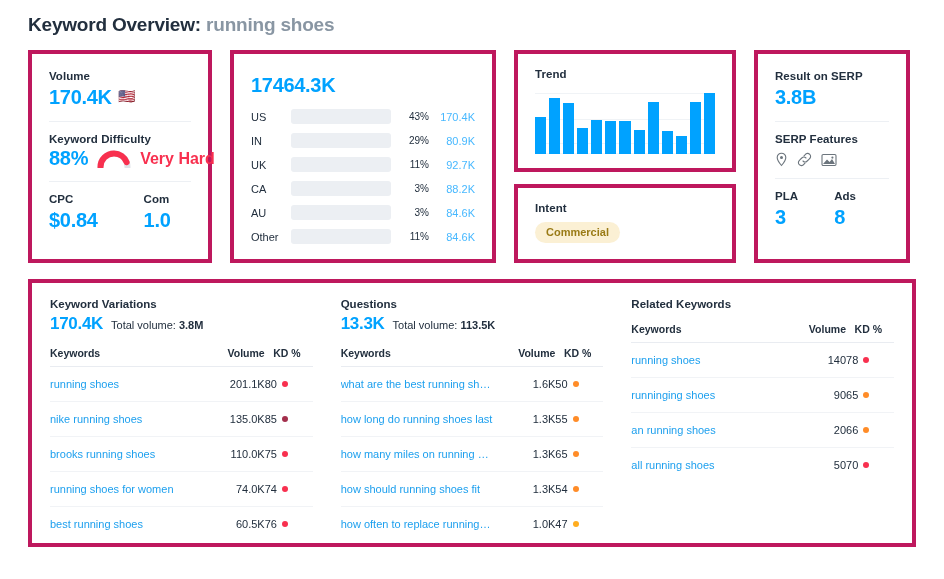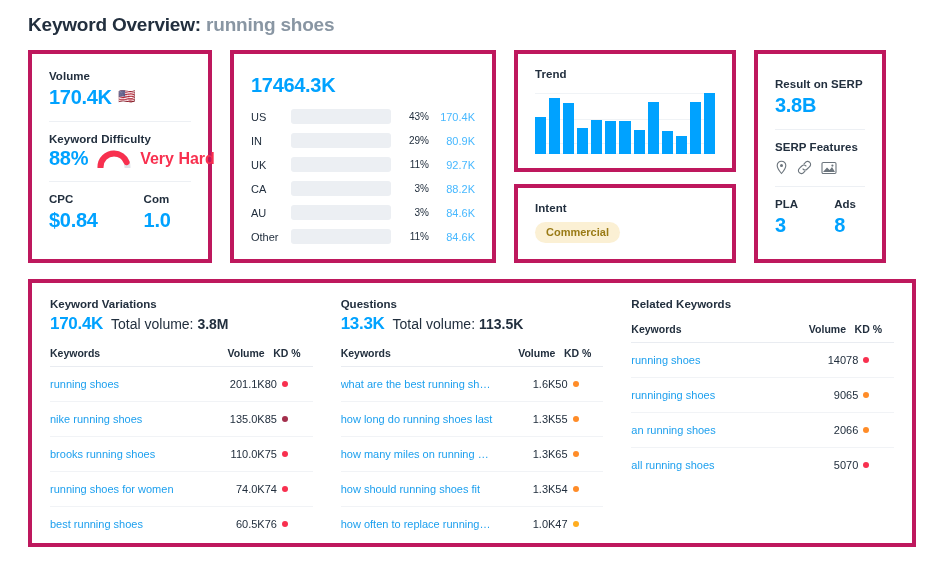"Result on SERP" .col-serp { padding: 24px 17px -> 16px 17px; width: 132px -> 156px }
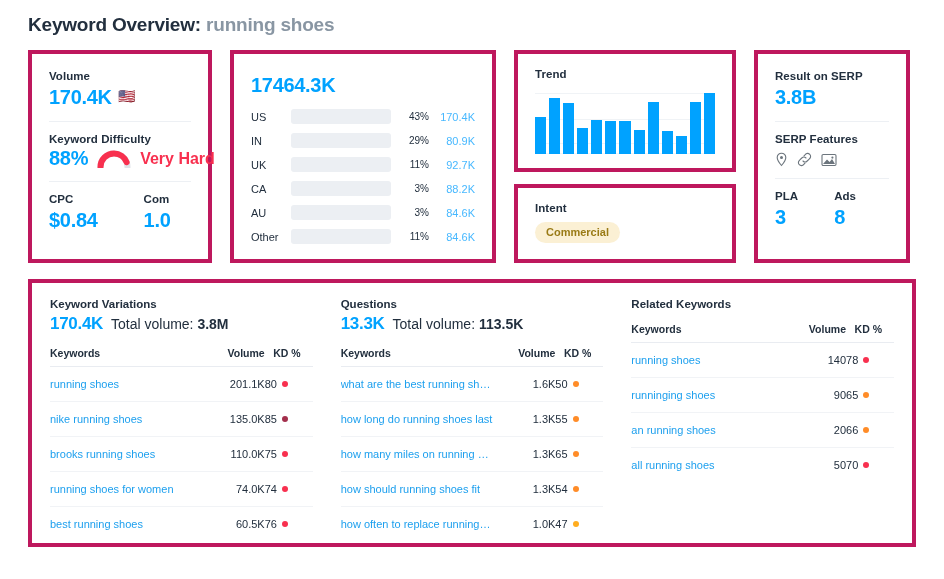"Total volume: 3.8M" .tbl-sub .t { font-size: 14px -> 11px }
